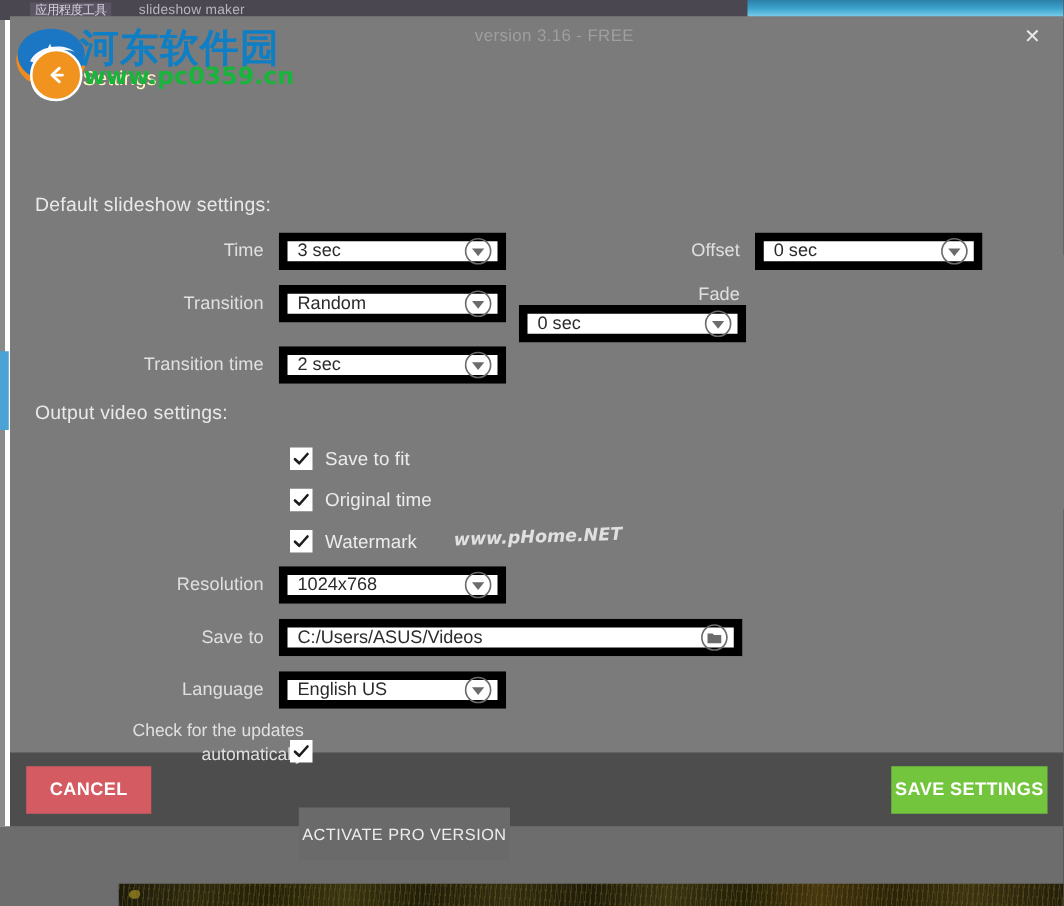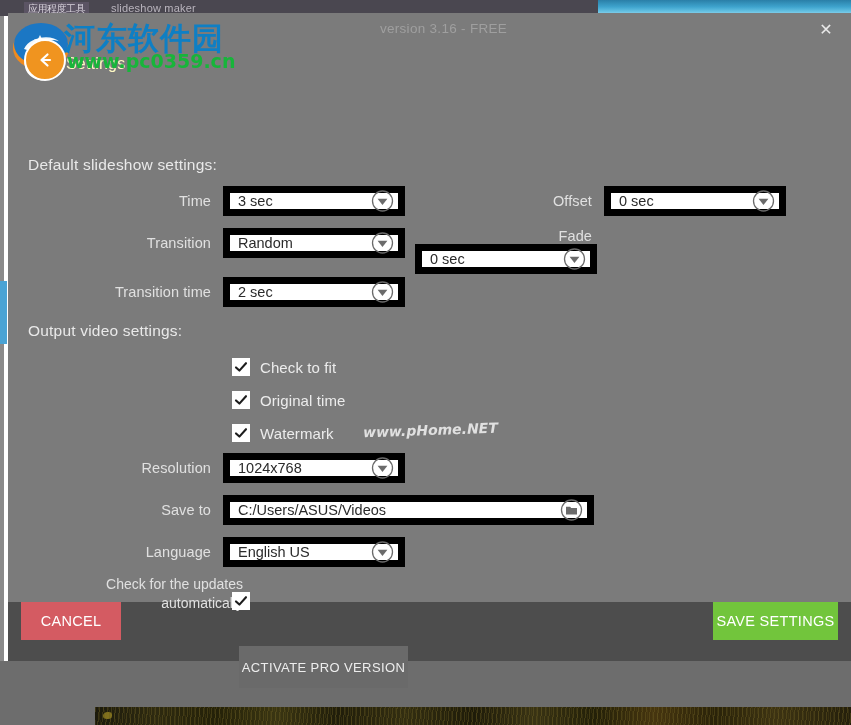"Check to fit" span.cb-label { text: Check -> Save }
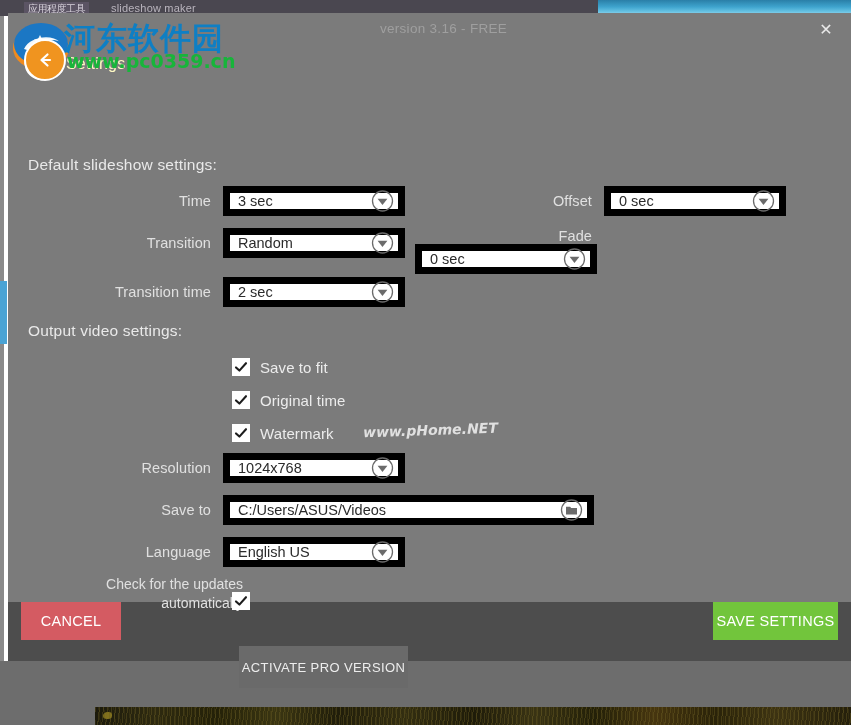"CANCEL" .dialog-footer { align-items: flex-start -> center; font-weight: none -> bold }
